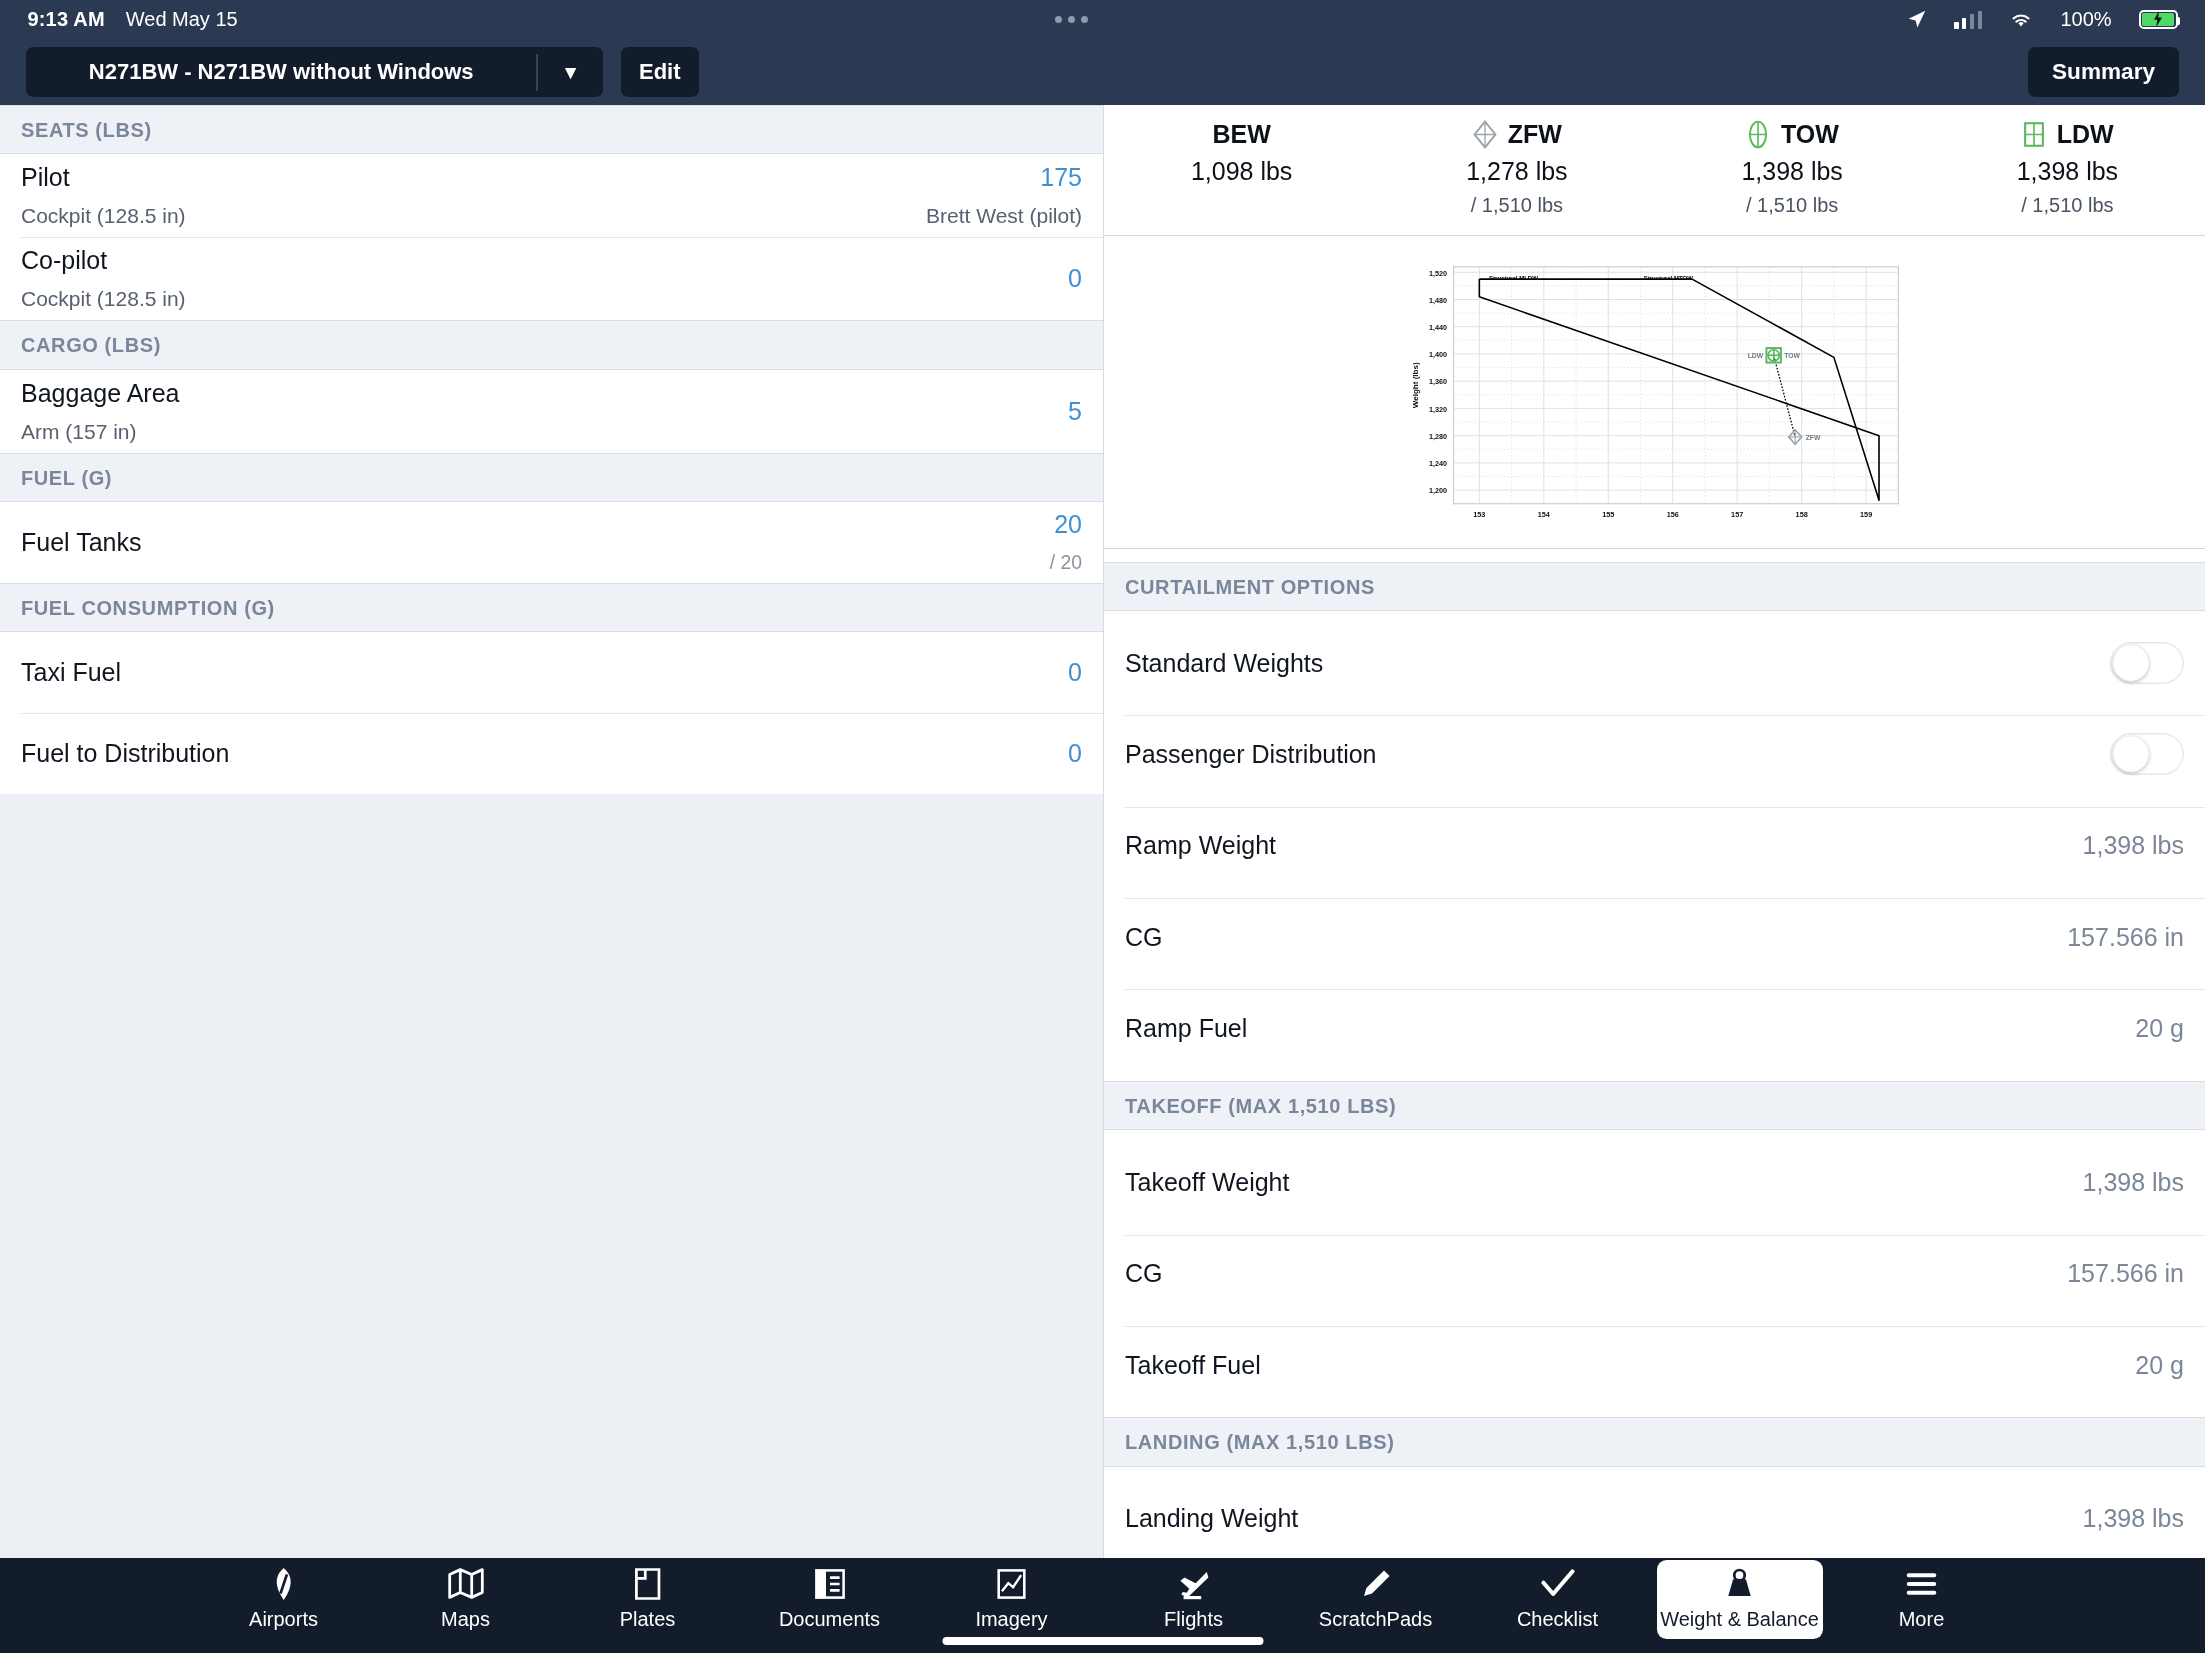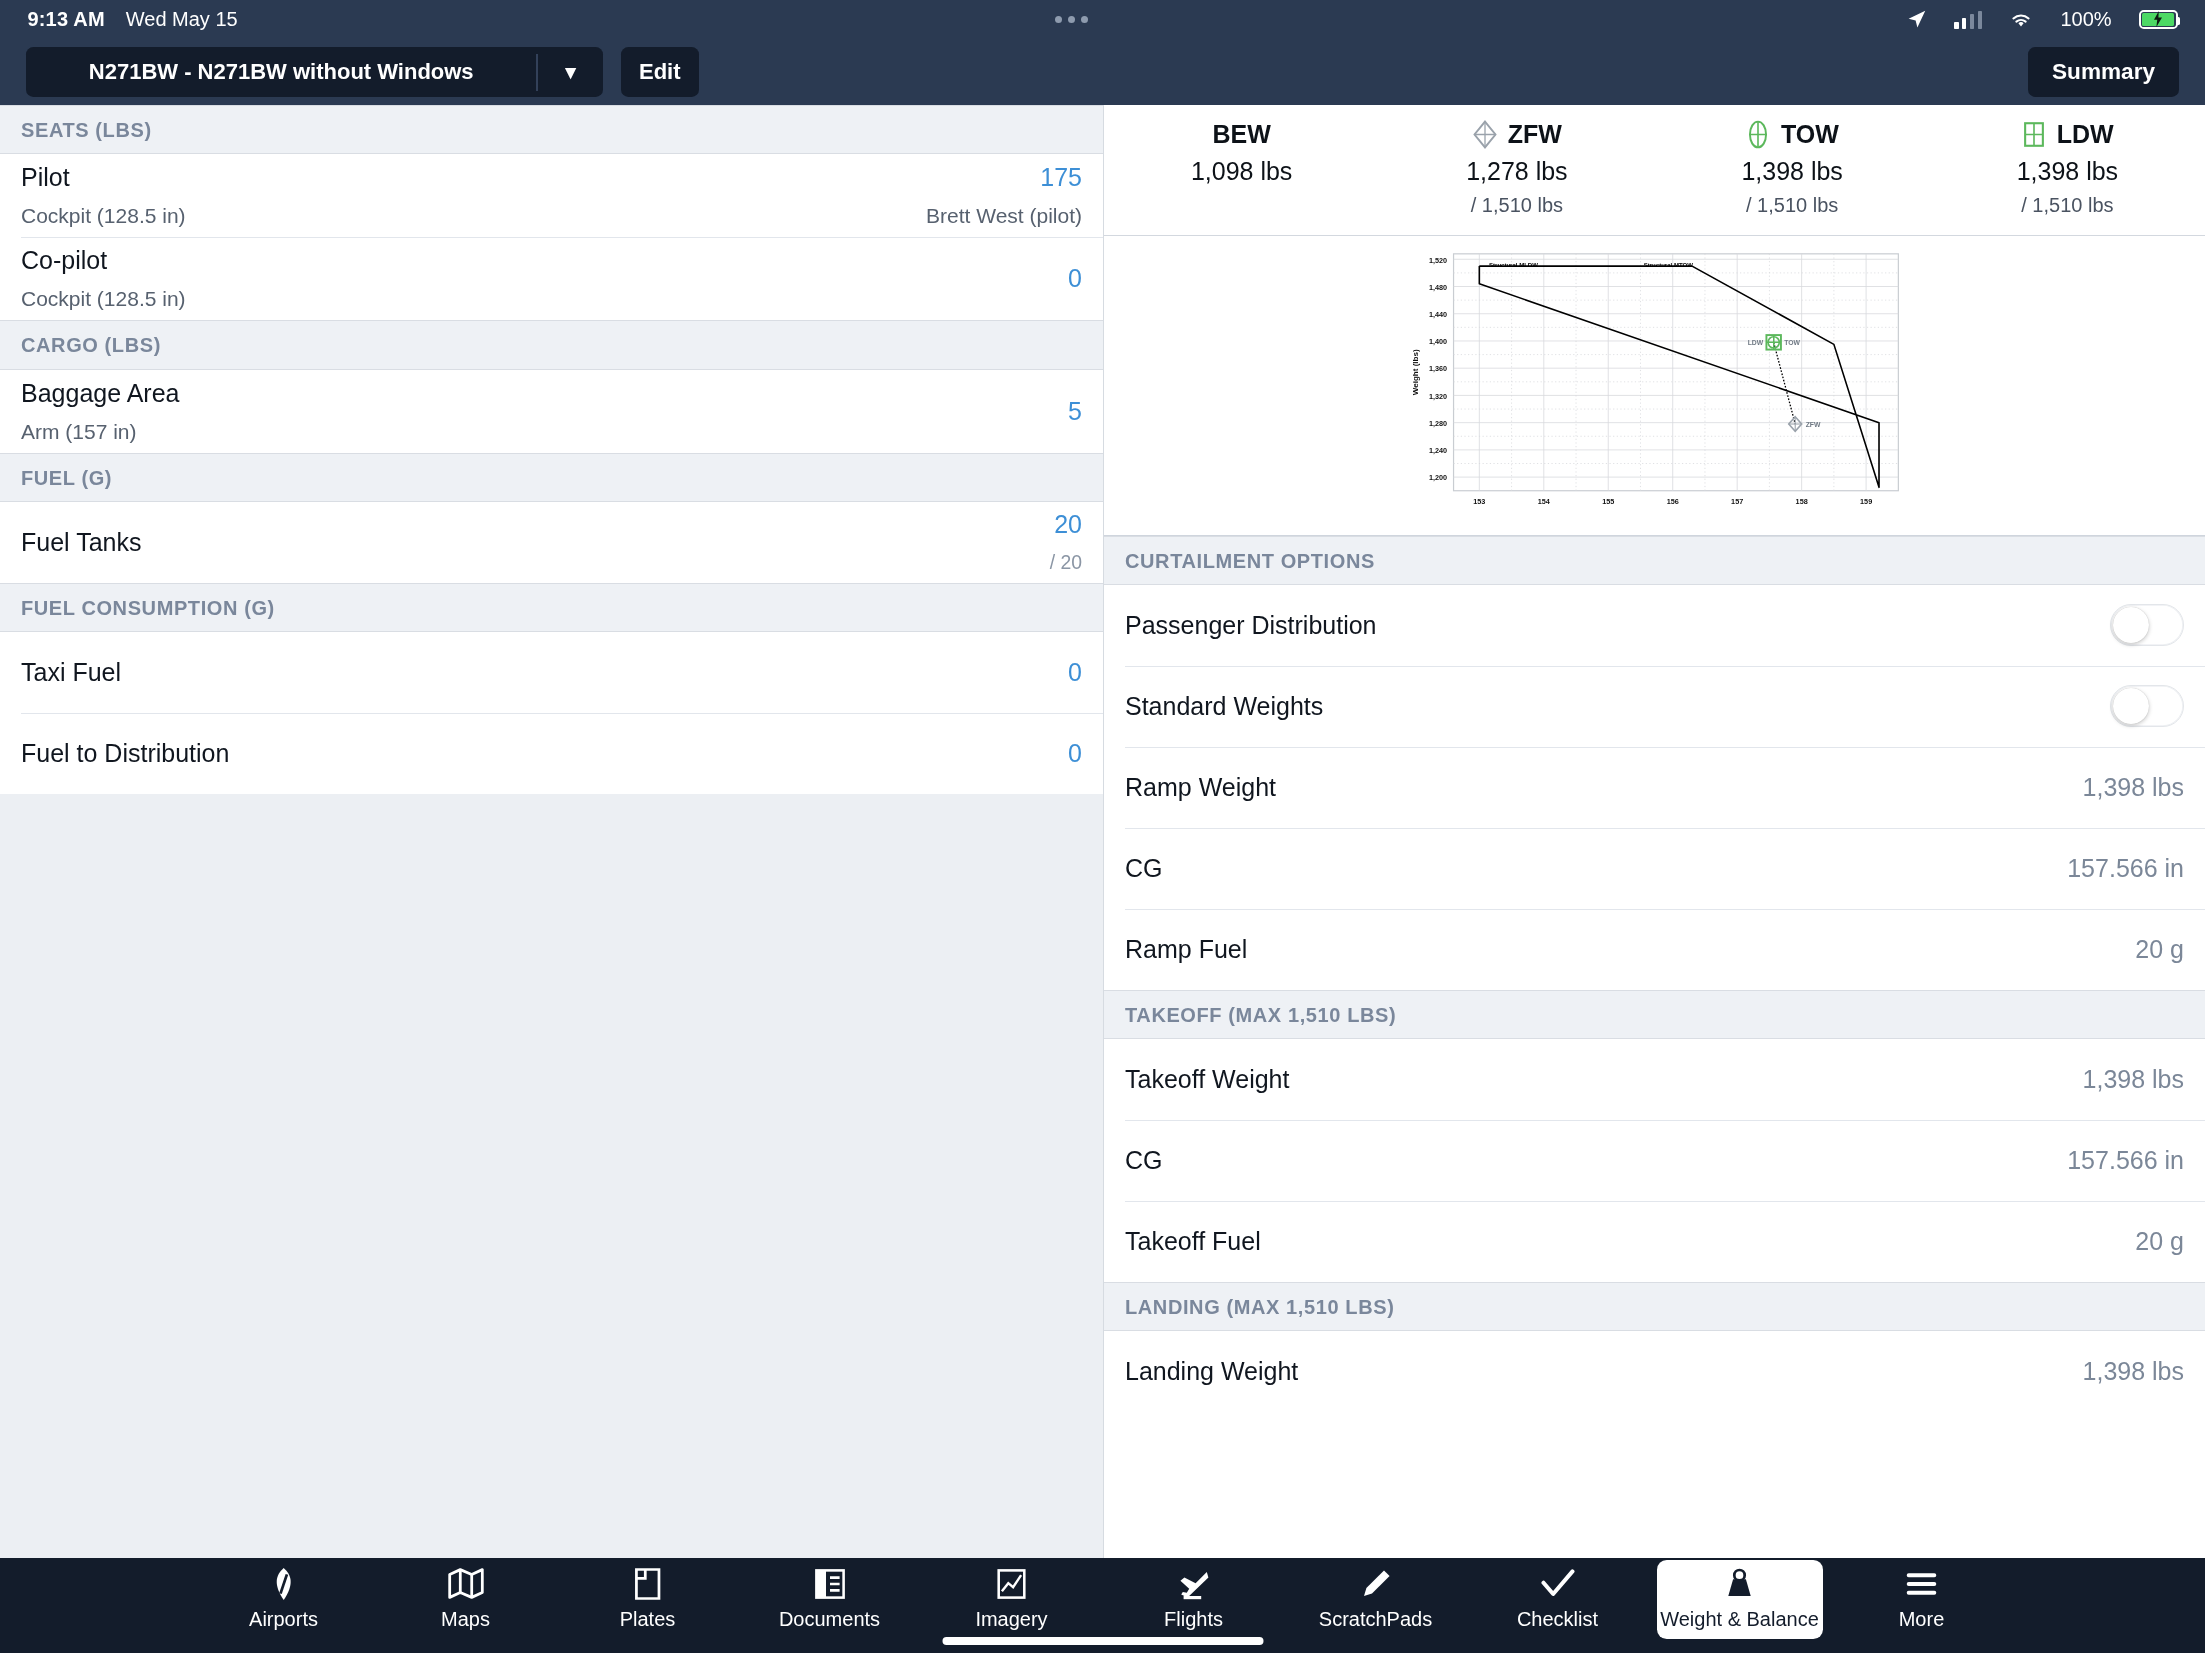"BEW" .right-pane { gap: none -> 13px }
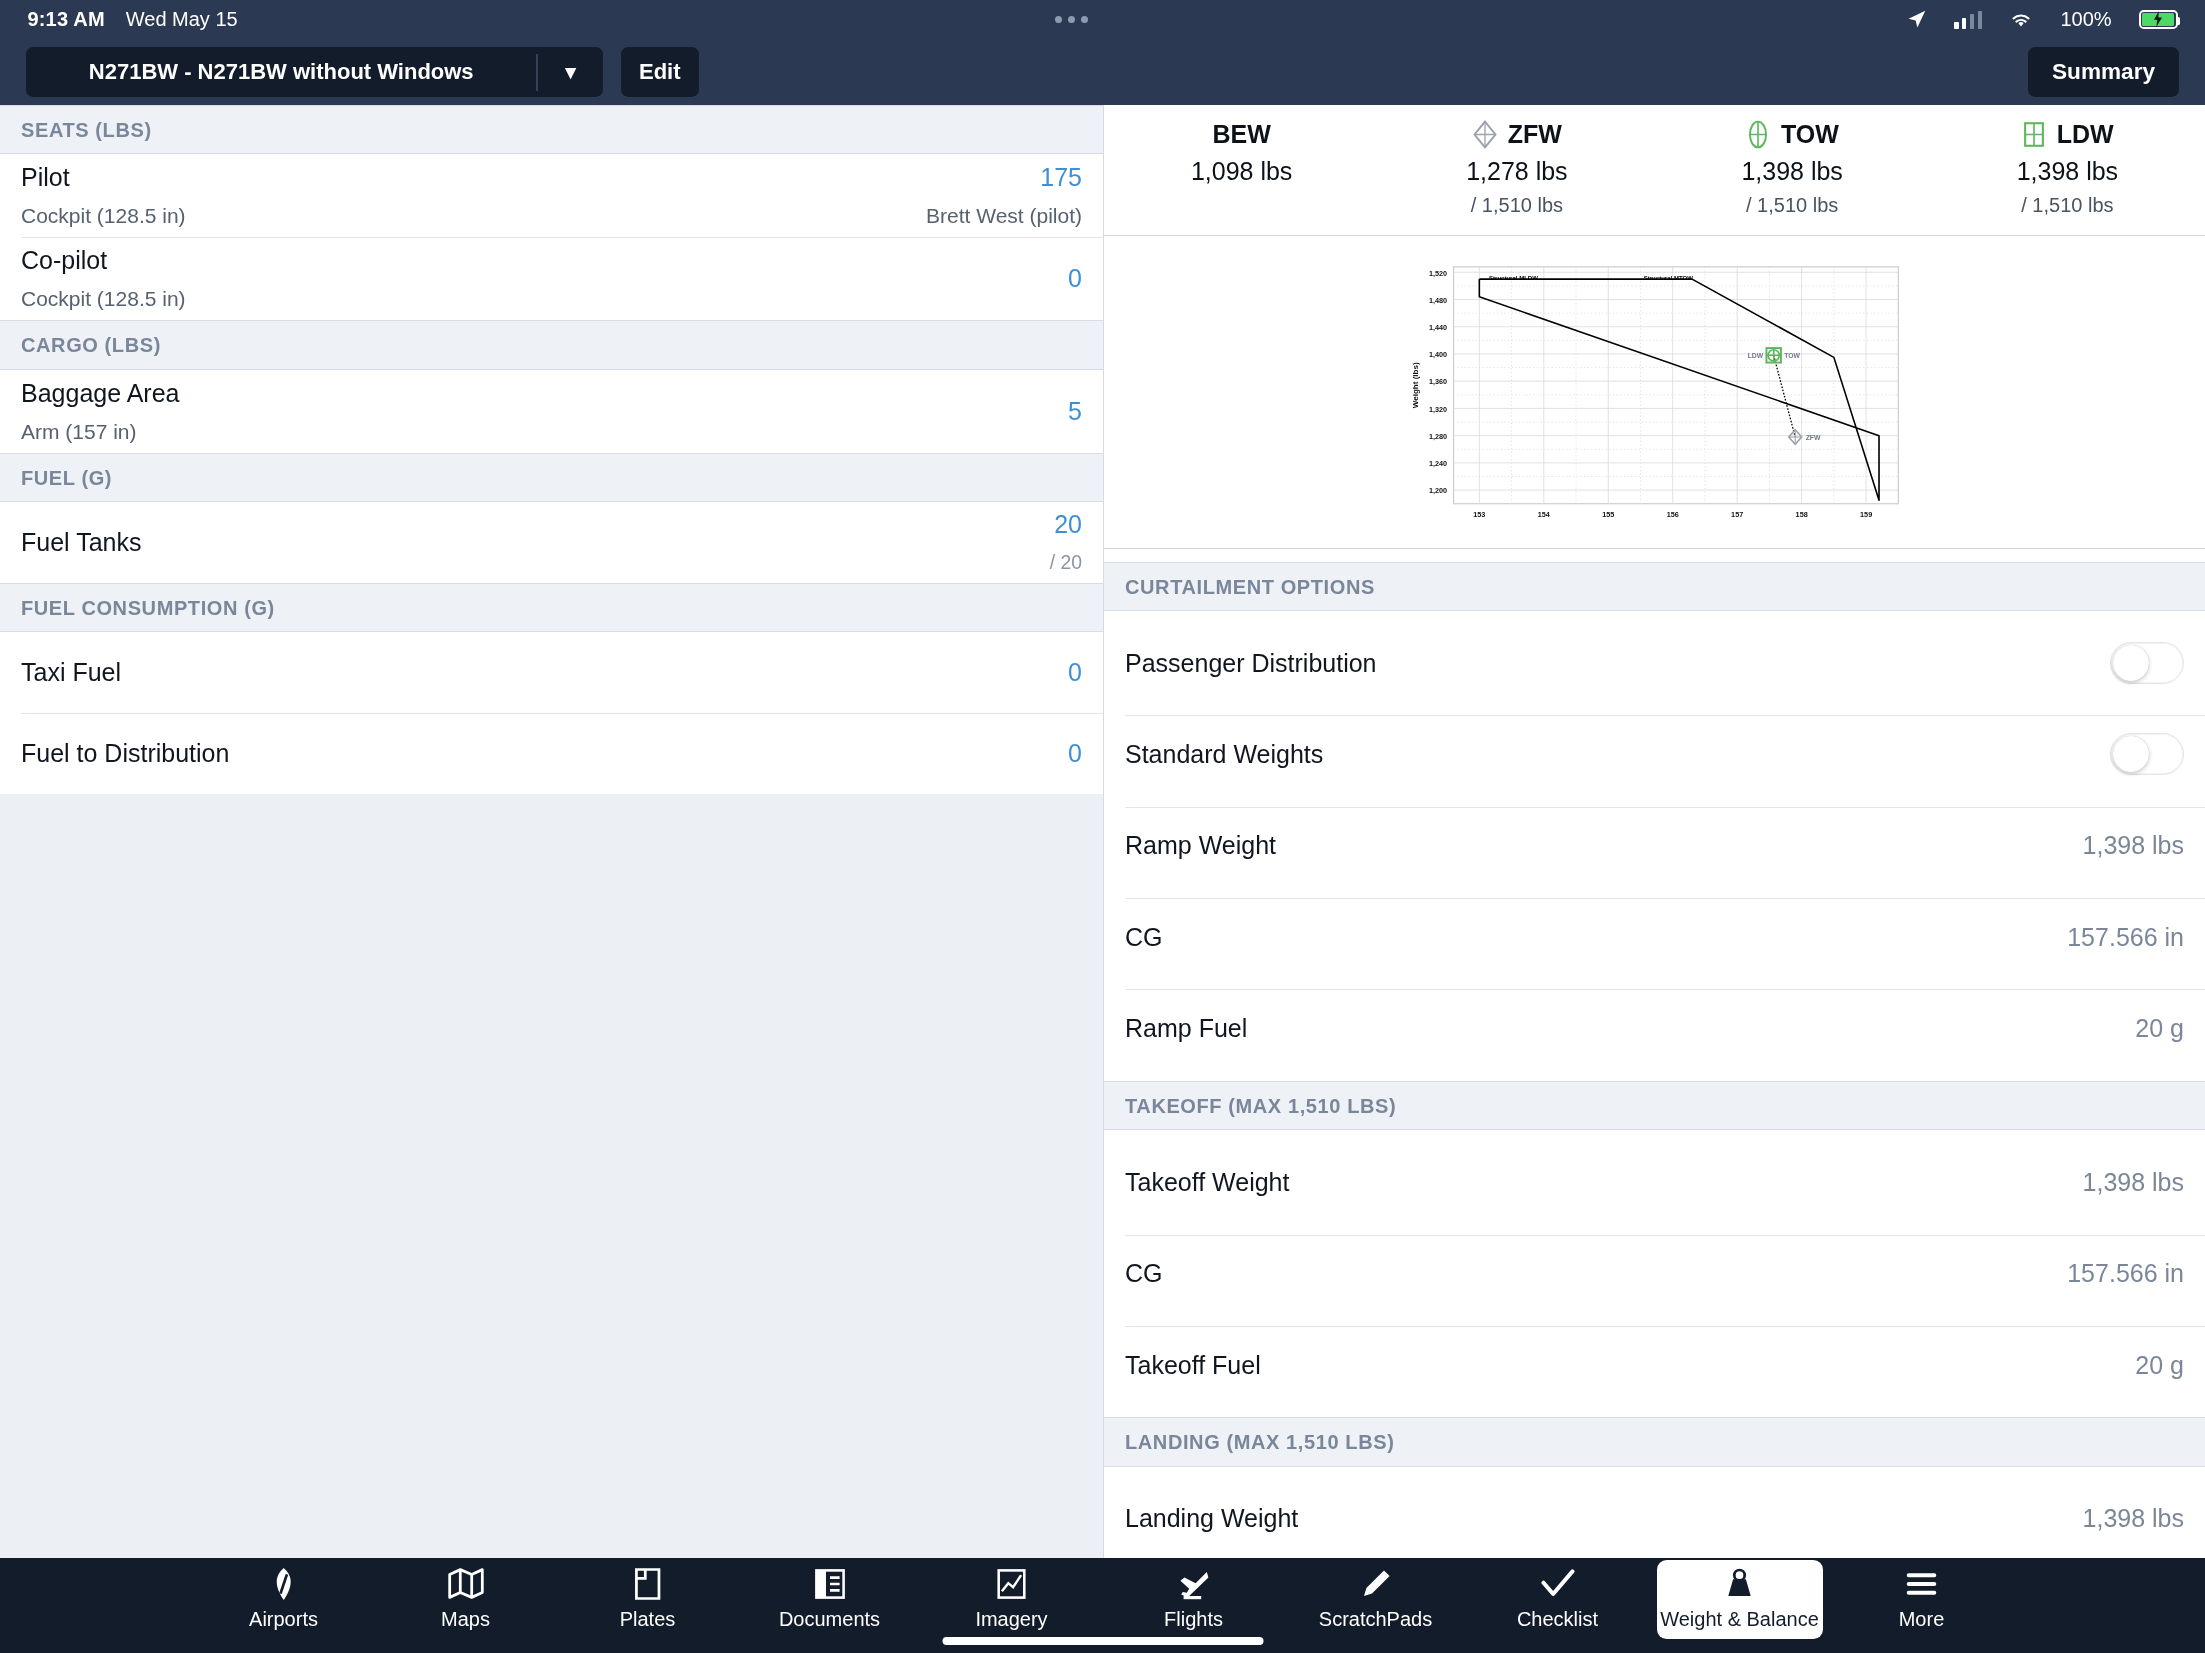"Passenger Distribution" div.row { order: before "Standard Weights" -> after "Standard Weights" }
